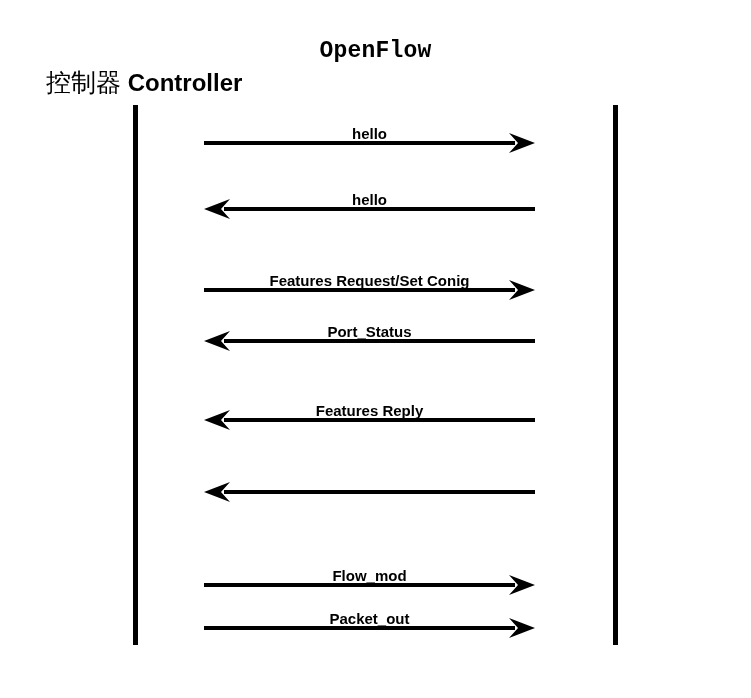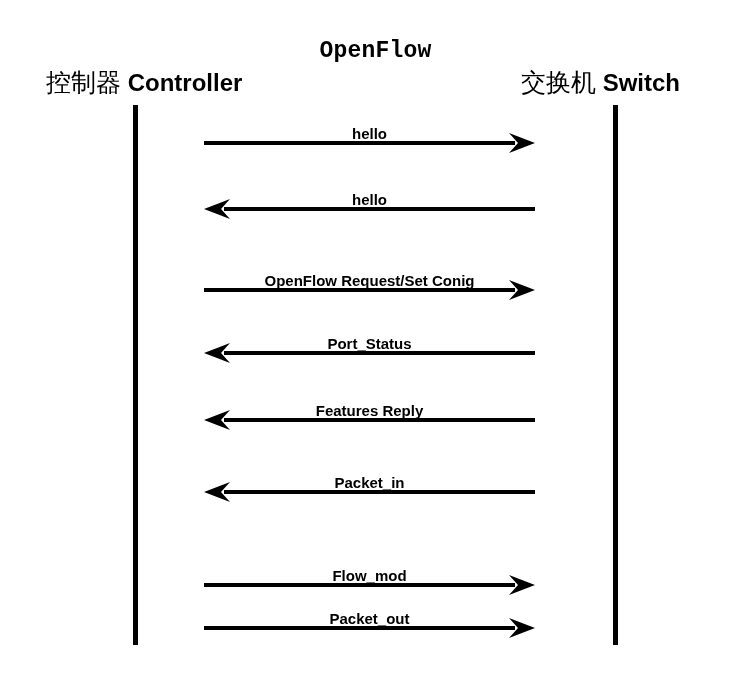"交换机 Switch" div.actor-label { html: <div> <span>交换机</span><span>&nbsp;</span><span>Switch</span> </div> -> none }
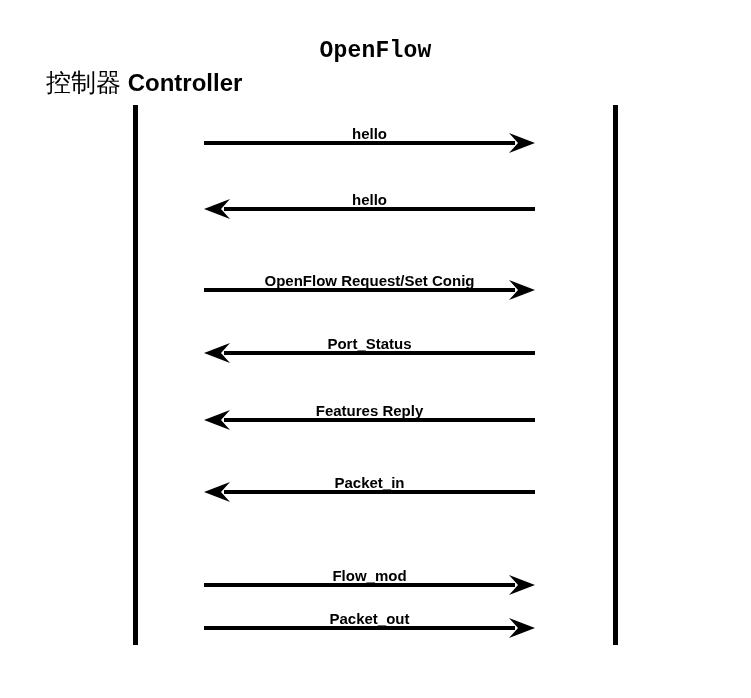"OpenFlow Request/Set Conig" div.msg-label { text: OpenFlow -> Features }
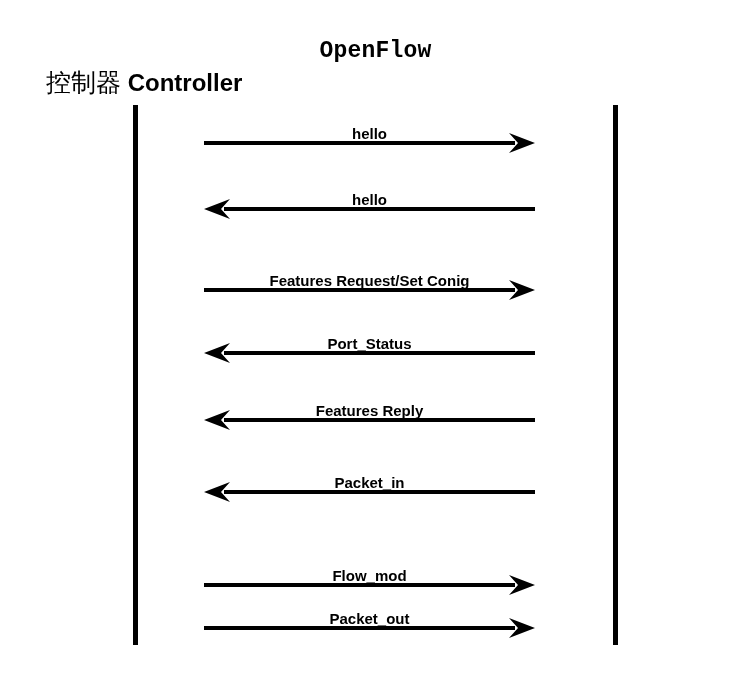"Port_Status" div.message { top: 315px -> 303px }
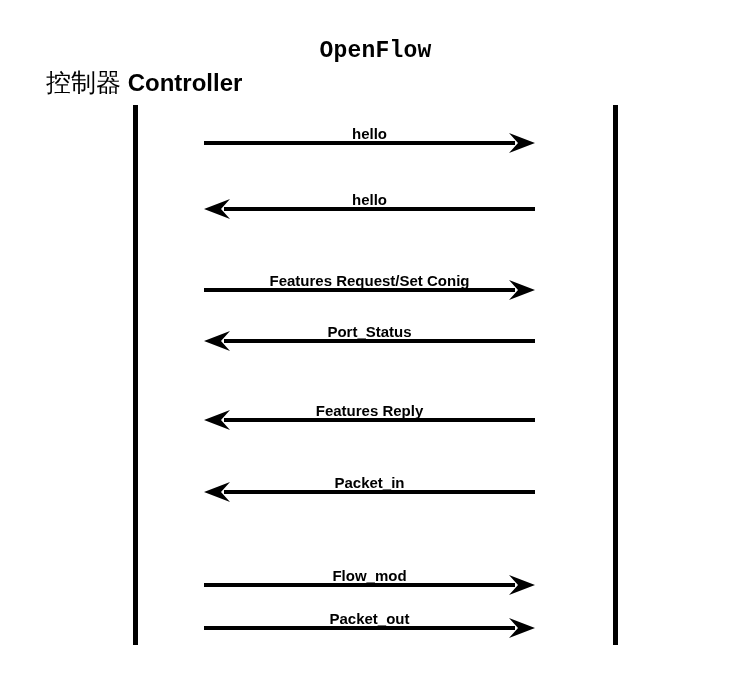"Packet_in" div.msg-label { html: <div>Packet_in</div> -> none }
